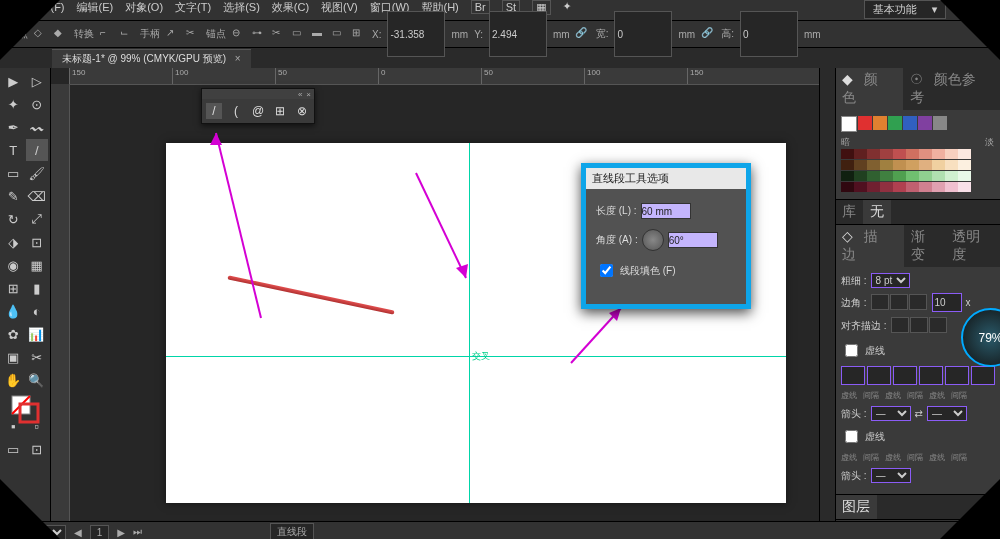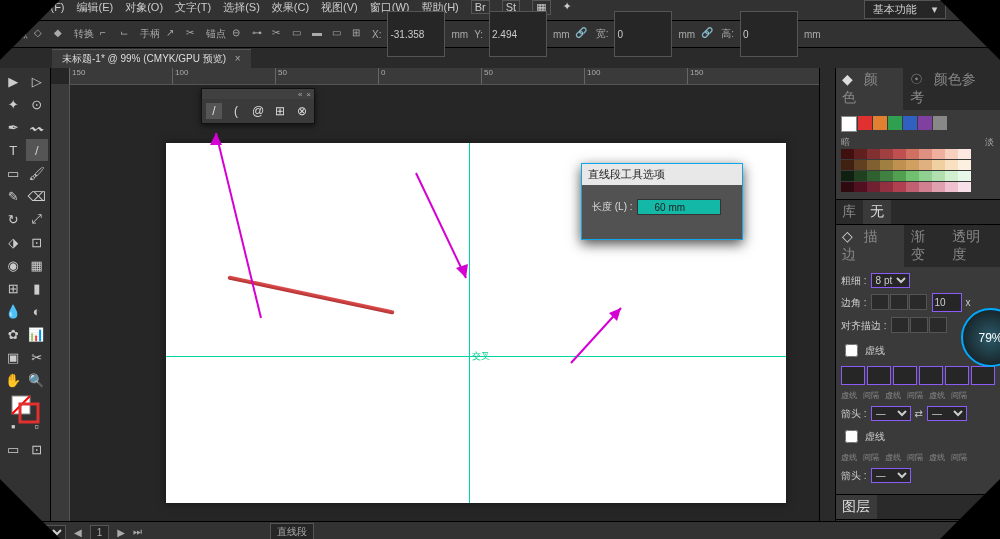"直线段工具选项" .dialog { border: 1px solid #0ea5e9 -> 5px solid #0ea5e9 }
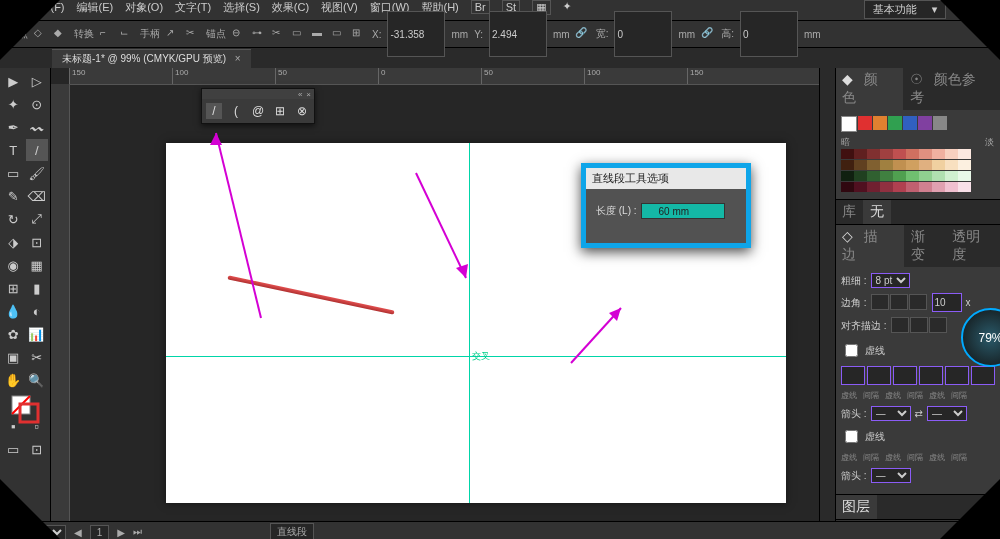"60 mm" .dialog input[type=text] { background: #14b8a6 -> #c4b5fd; padding: 0 17px -> 0 0 }
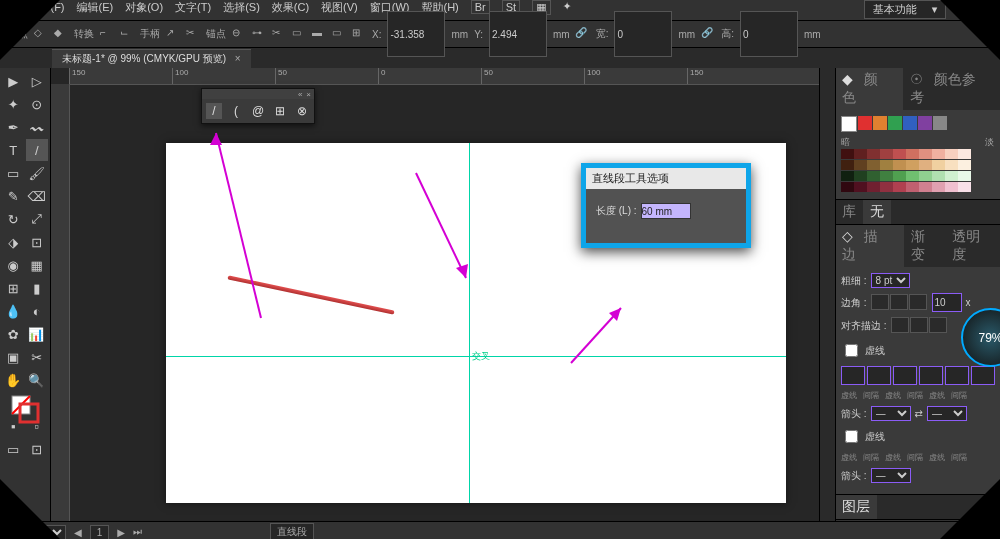"角度 (A) :" div { html: none -> <div> <span>角度 (A) :</span> <span></span> <input> </div> }
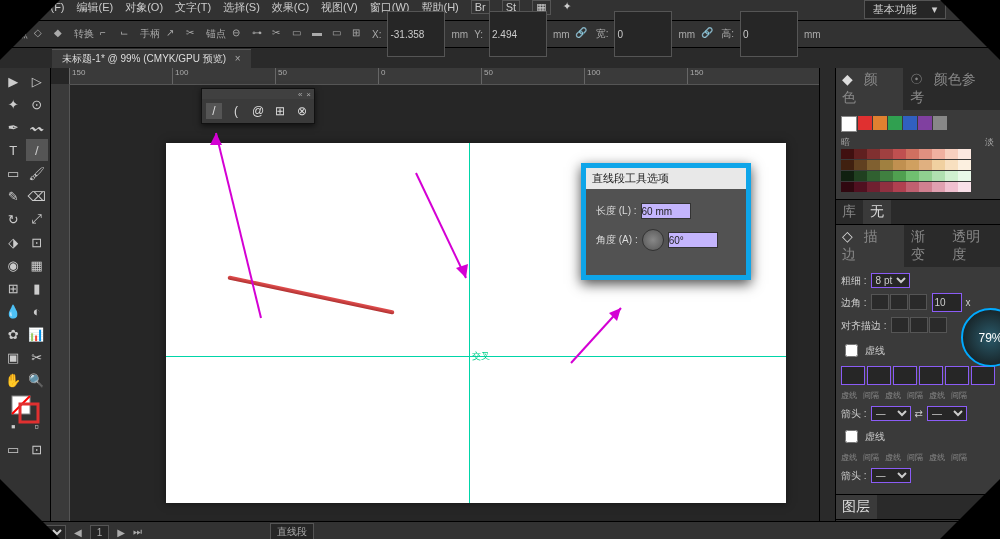"线段填色 (F)" div { html: none -> <div> <input> <span>线段填色 (F)</span> </div> }
